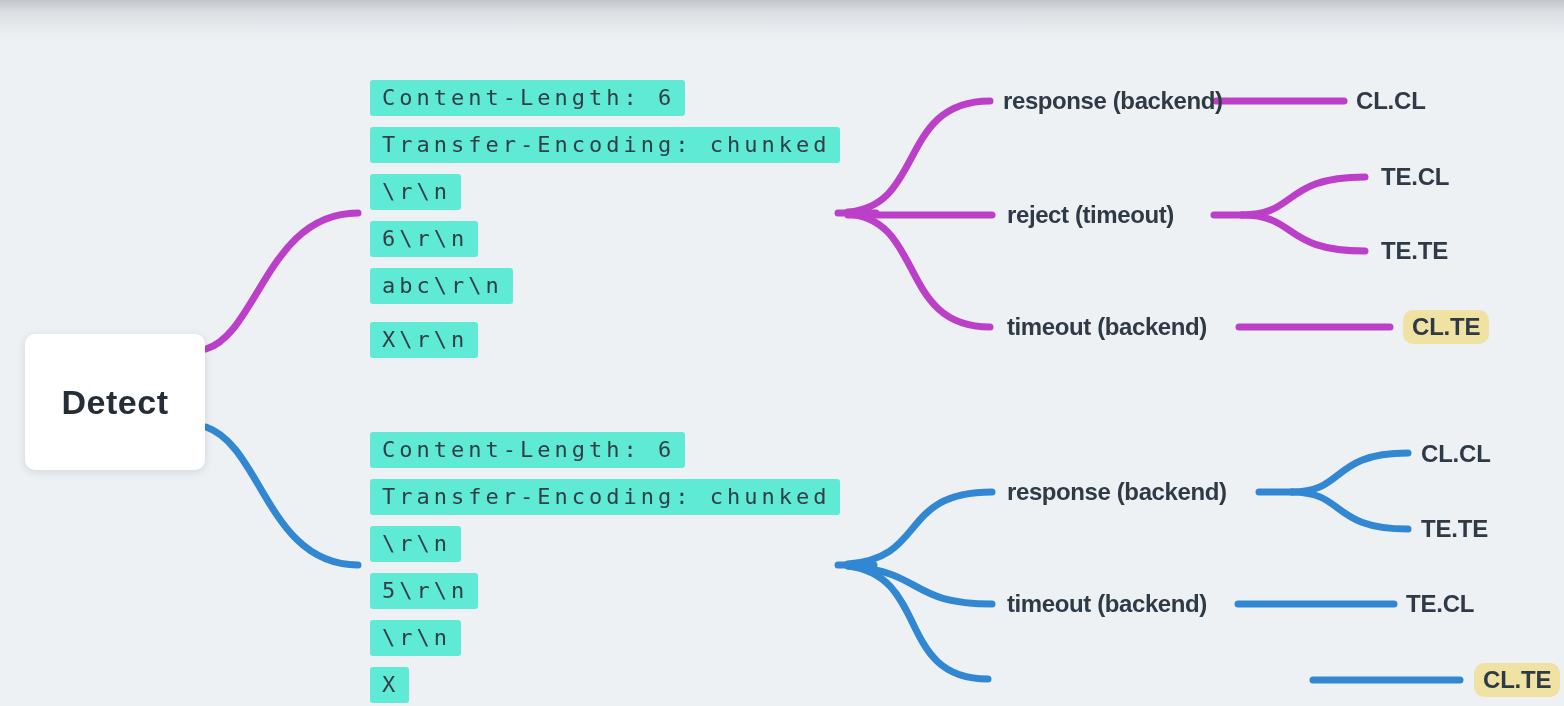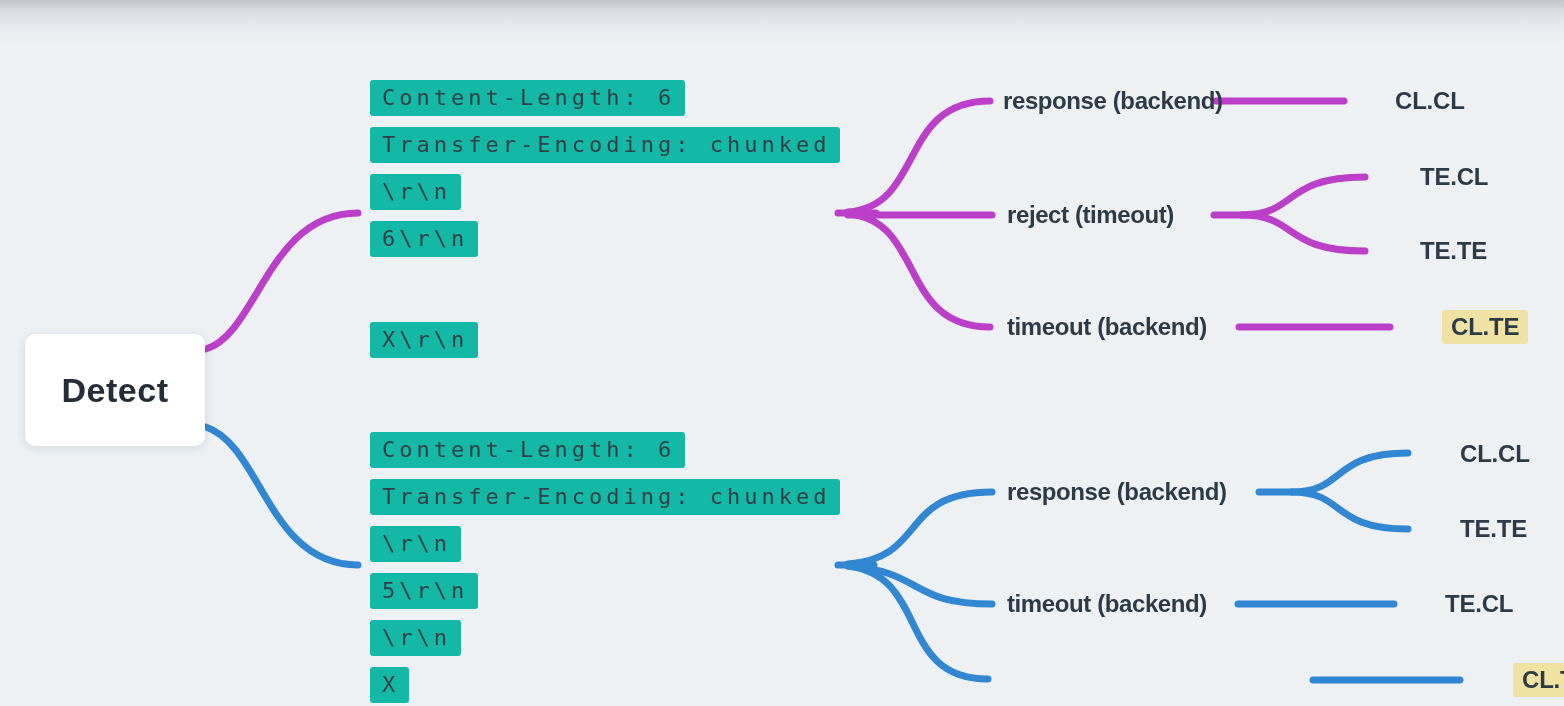"Content-Length: 6" .chip { background: #14b8a6 -> #5eead4 }
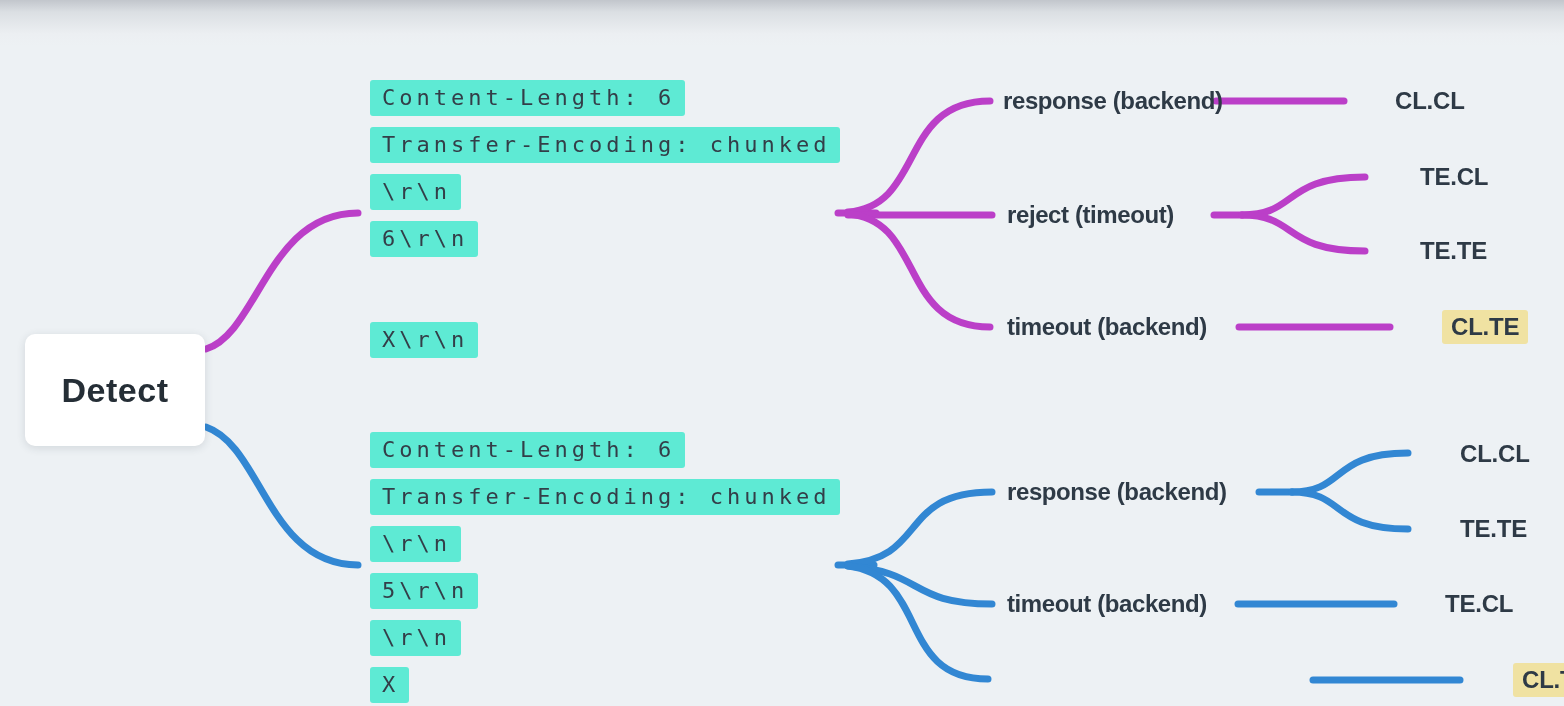"CL.CL" .result { margin-left: 39px -> none }
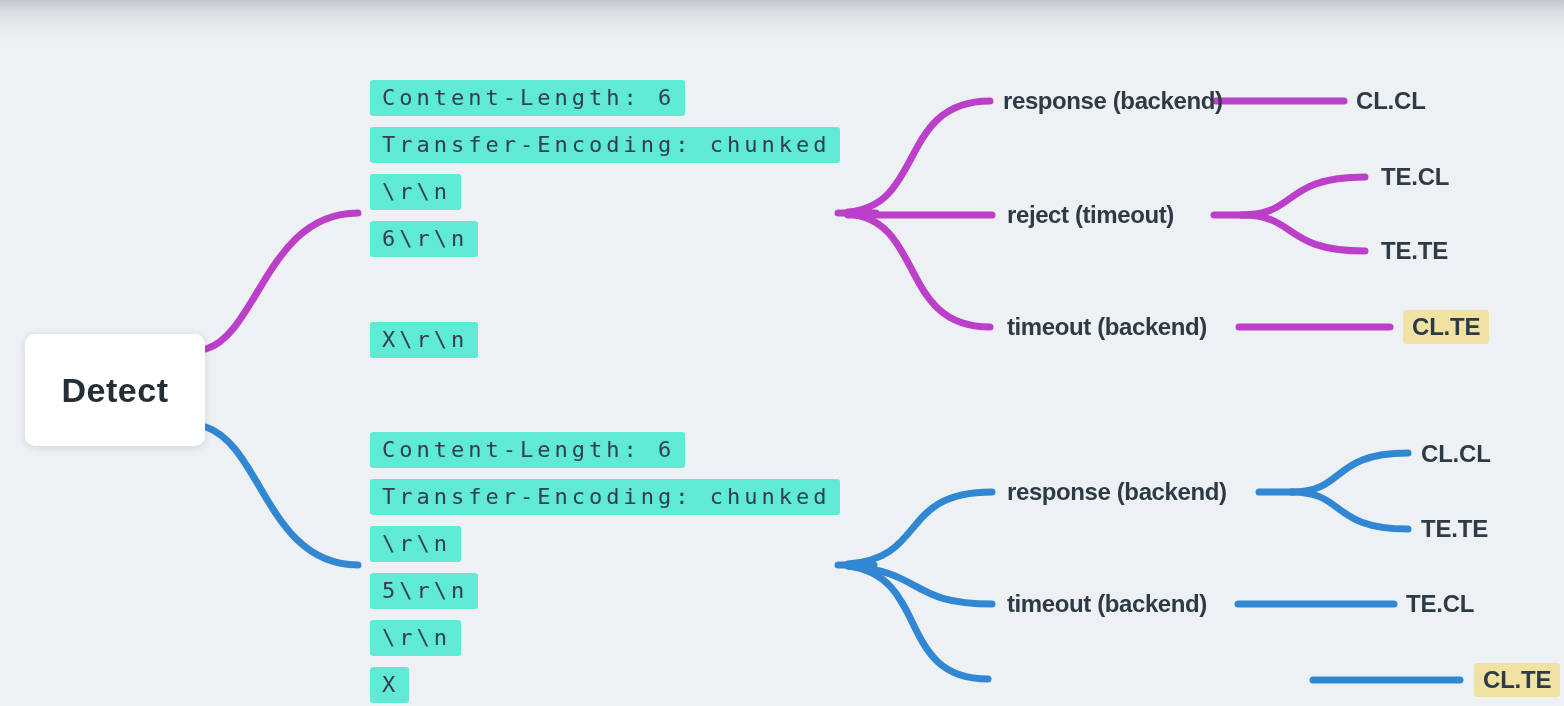"abc\r\n" div.chip { html: none -> <div>abc\r\n</div> }
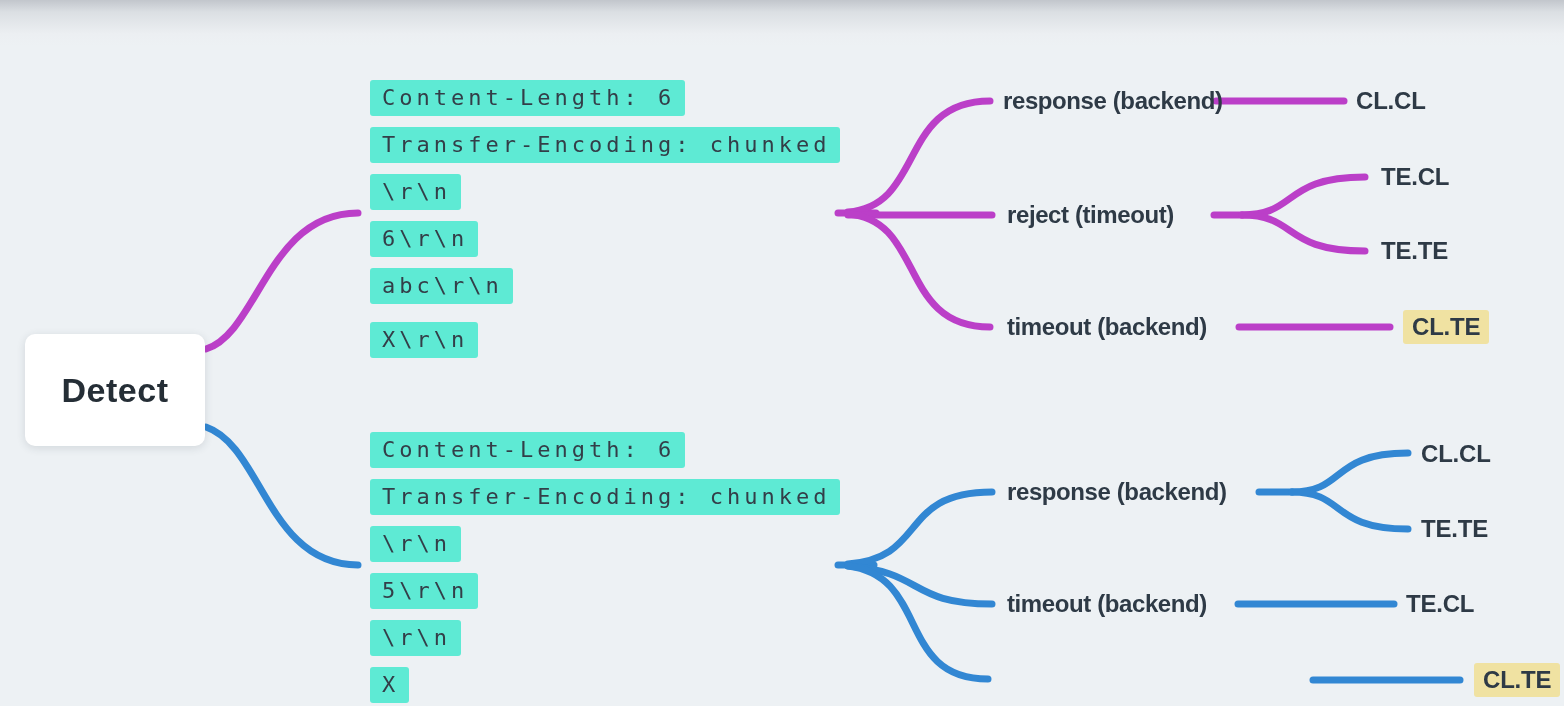"CL.TE" .result.hl { border-radius: 3px -> 10px }
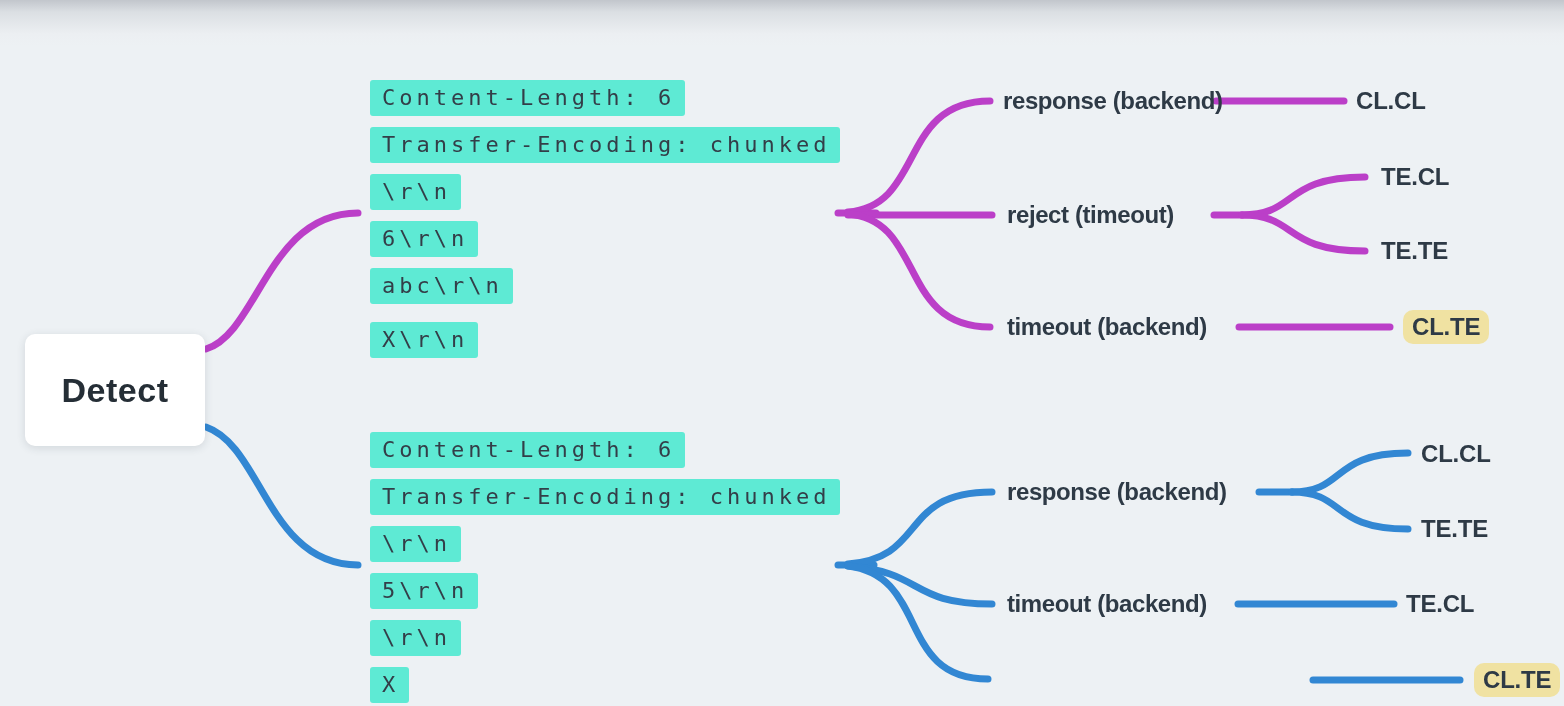"Detect" .rootnode { height: 112px -> 136px }
